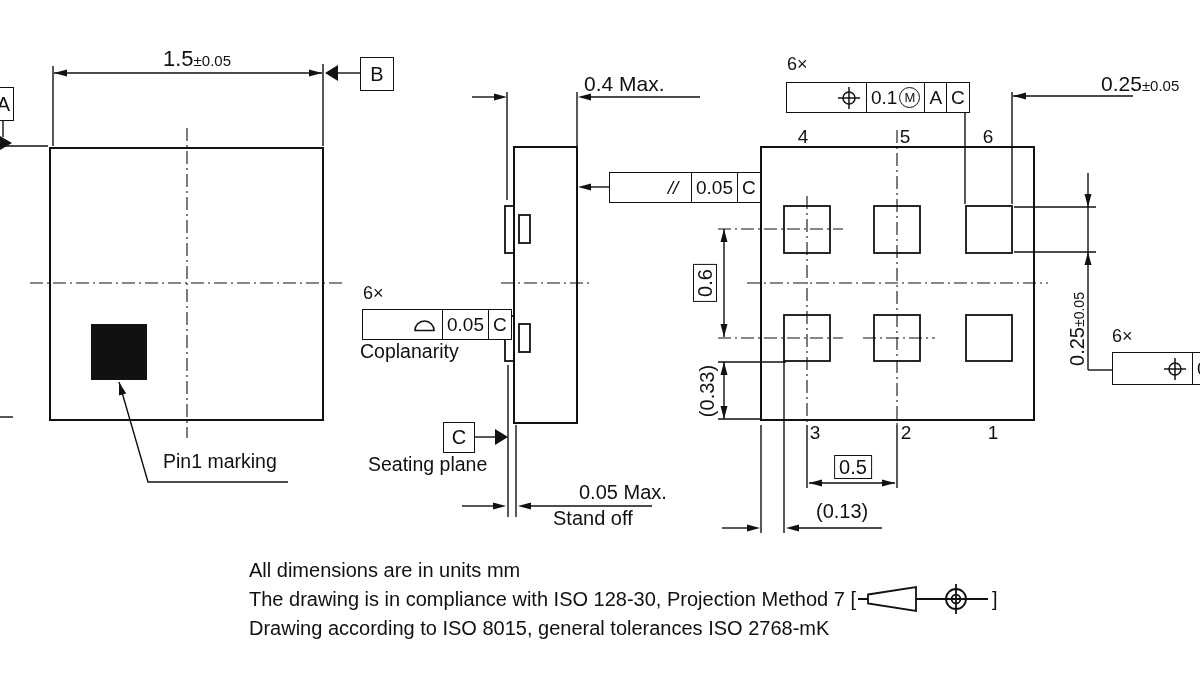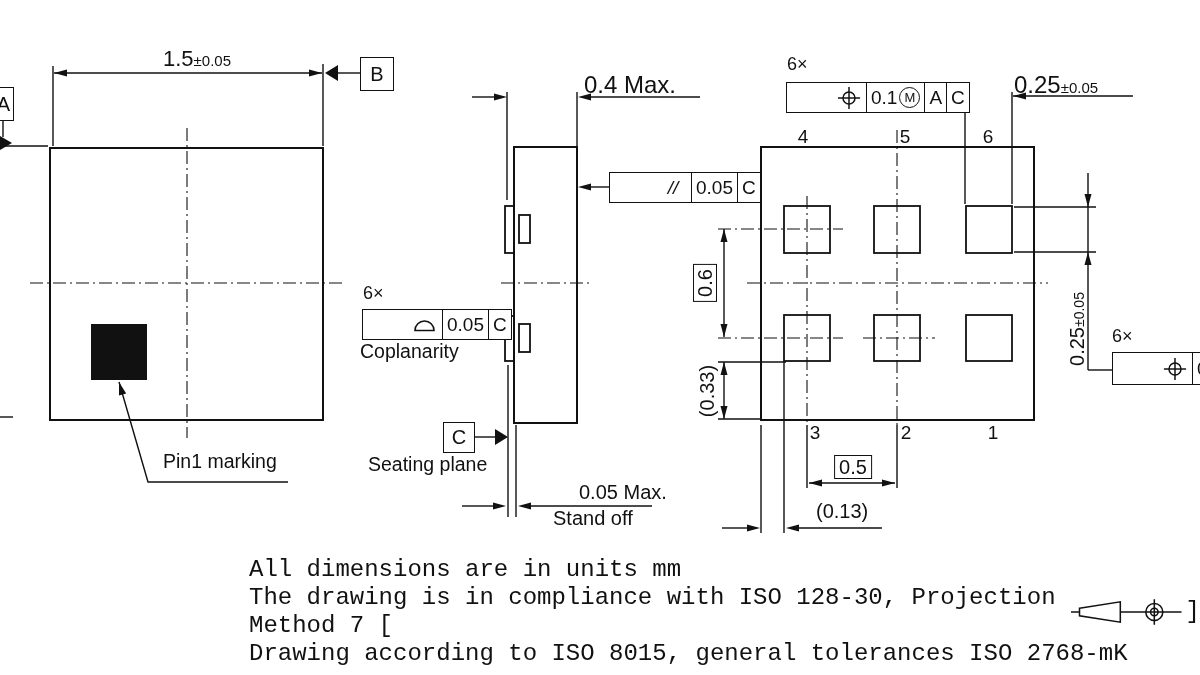"0.4 Max." .dim { font-size: 24px -> 21px }
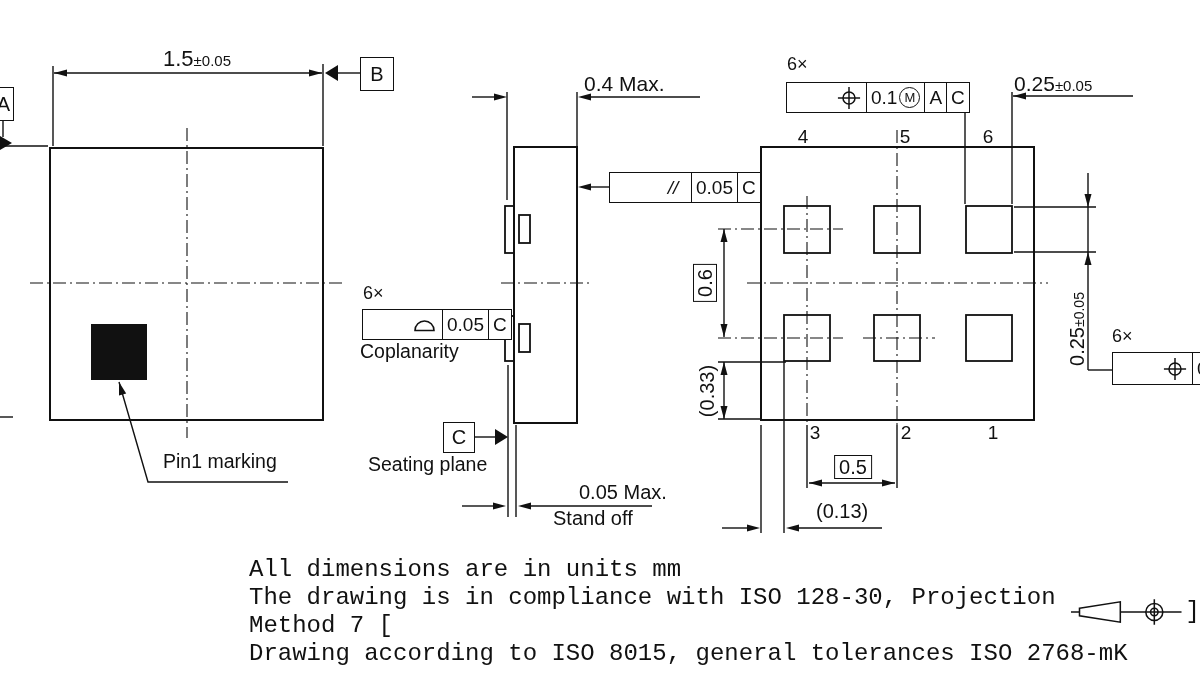"0.25±0.05" div.t { left: 1014px -> 1101px }
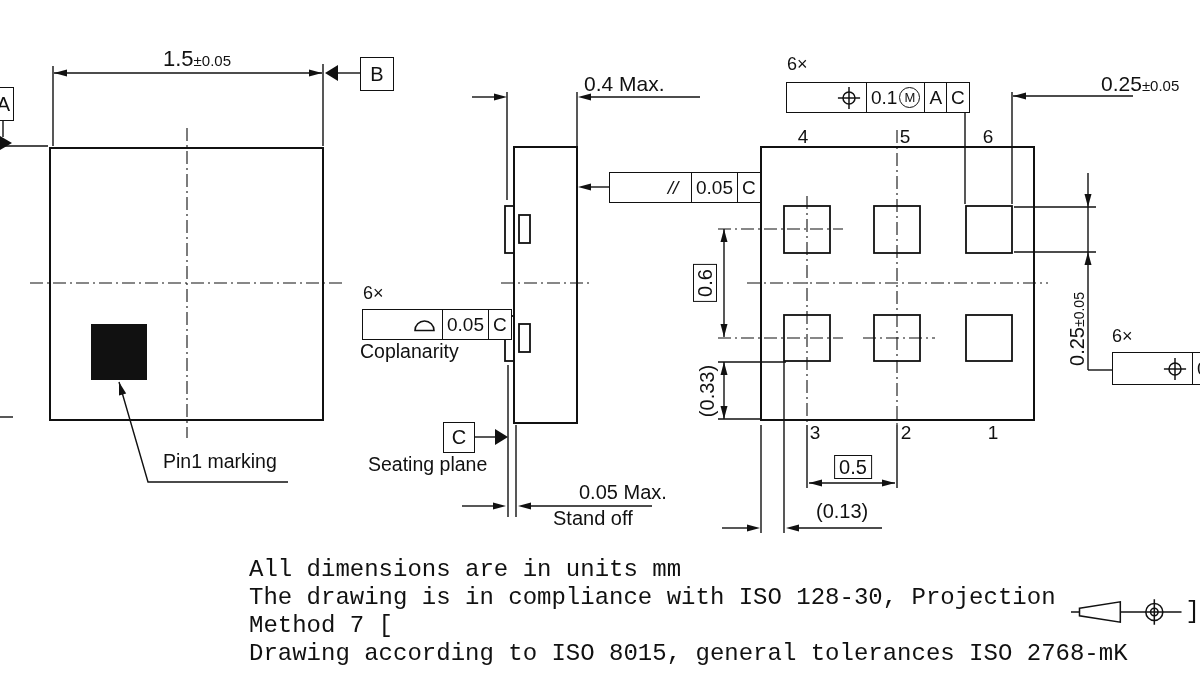"All dimensions are in units" .notes { font-family: Liberation Mono, monospace -> none; font-size: 24px -> 20px }
